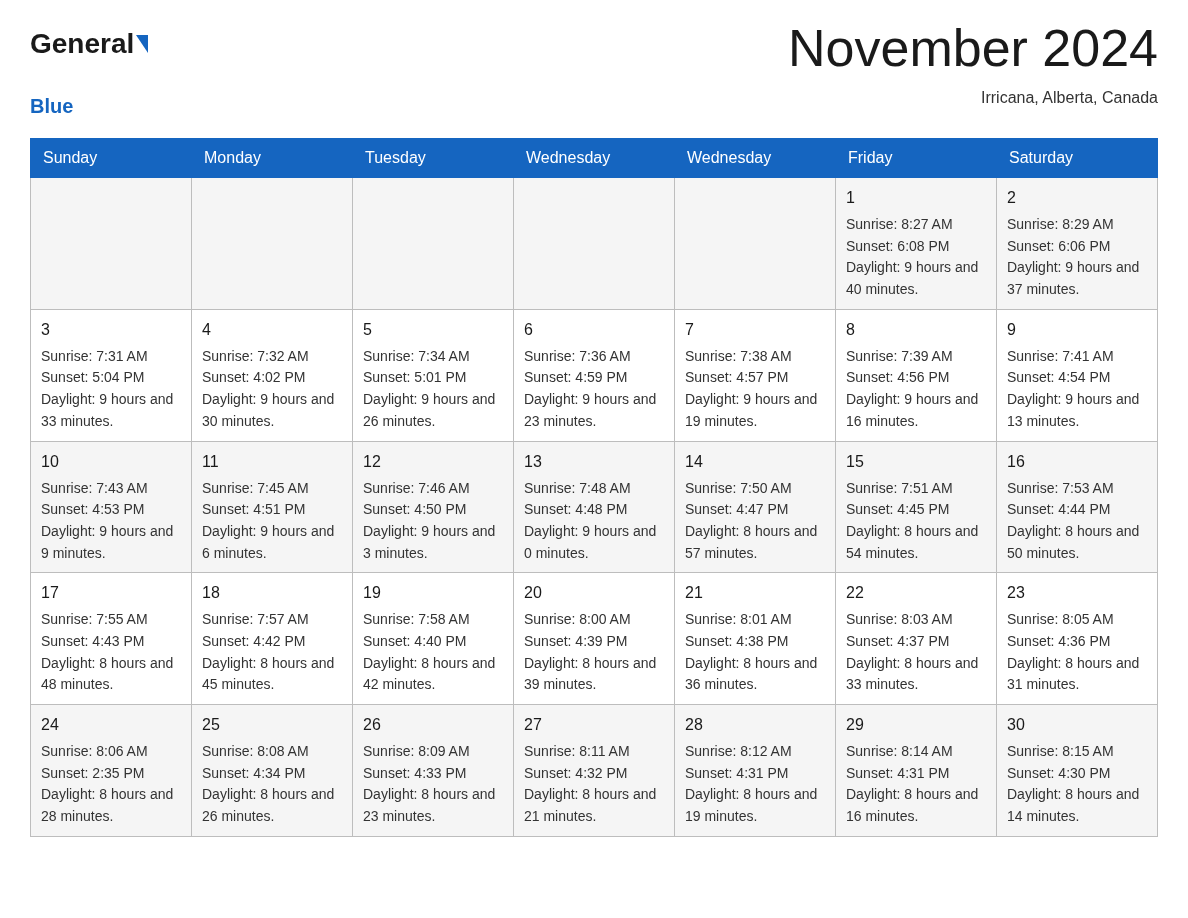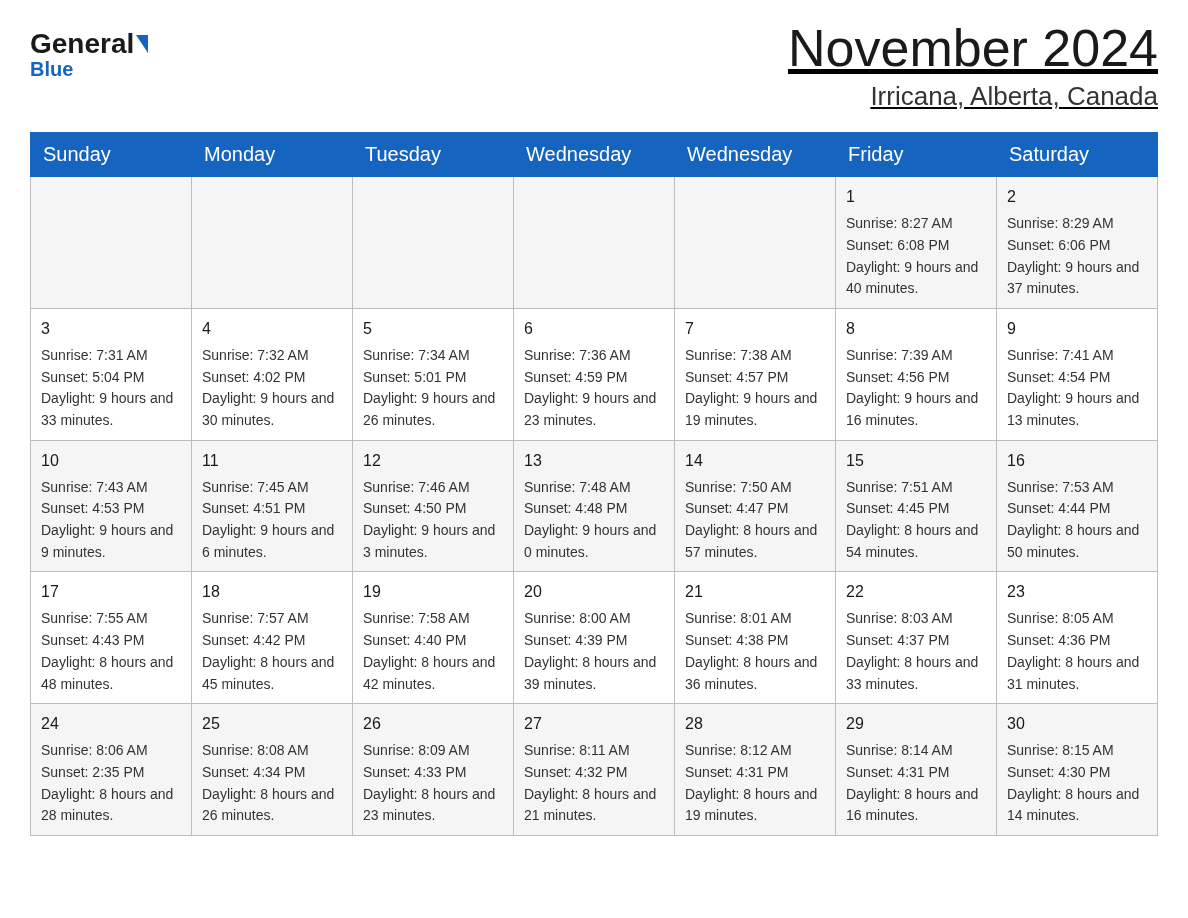"General" .logo { gap: none -> 37px }
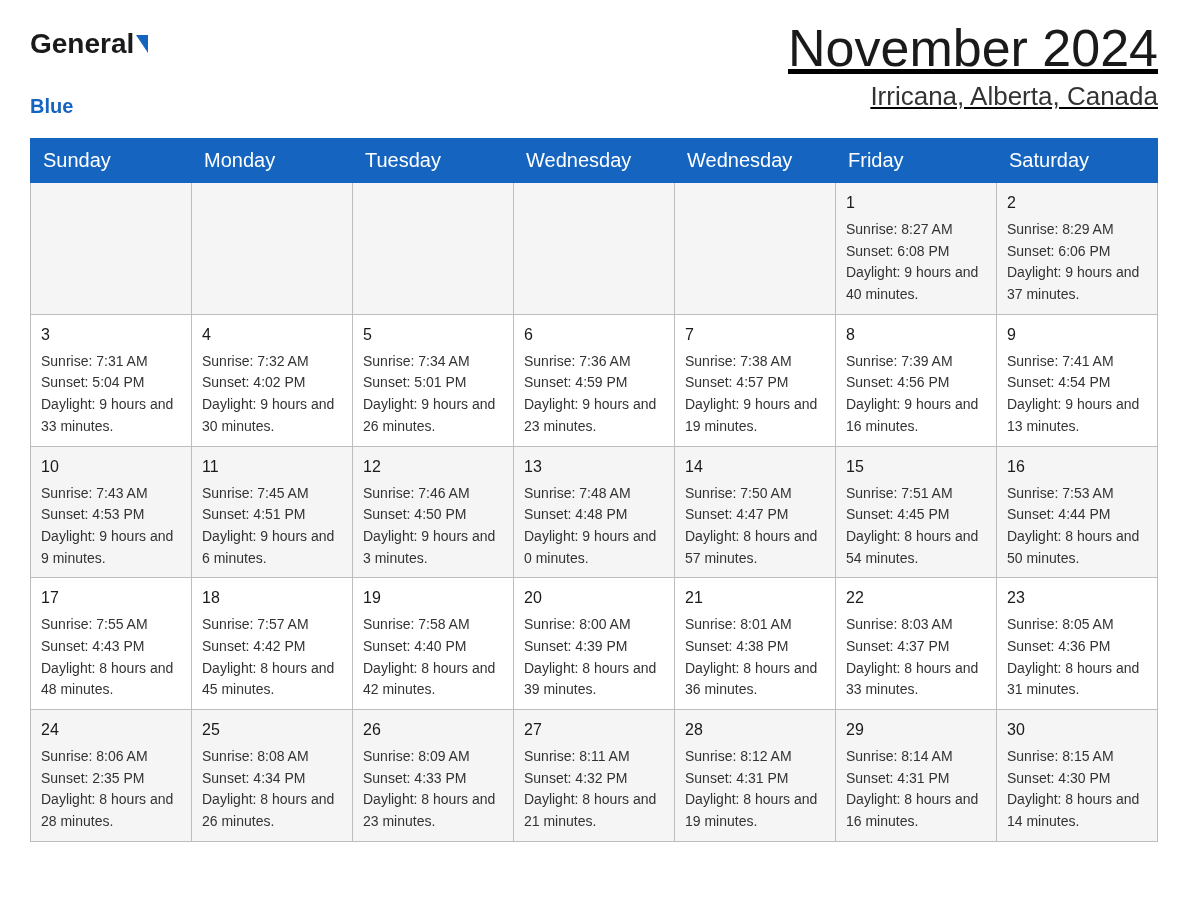"November 2024" .title-area { text-decoration: underline -> none }
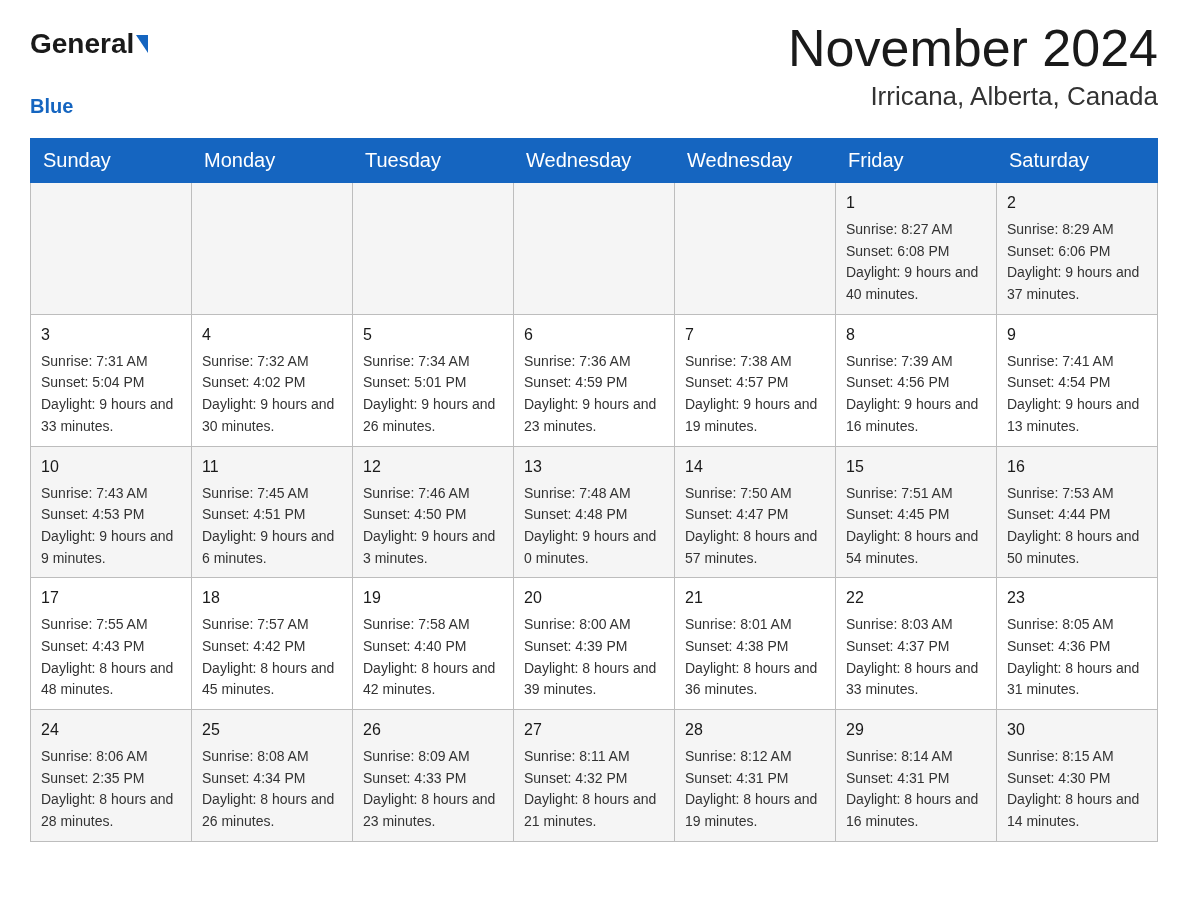"Irricana, Alberta, Canada" .location { font-size: 26px -> 16px; margin-top: 4px -> 12px }
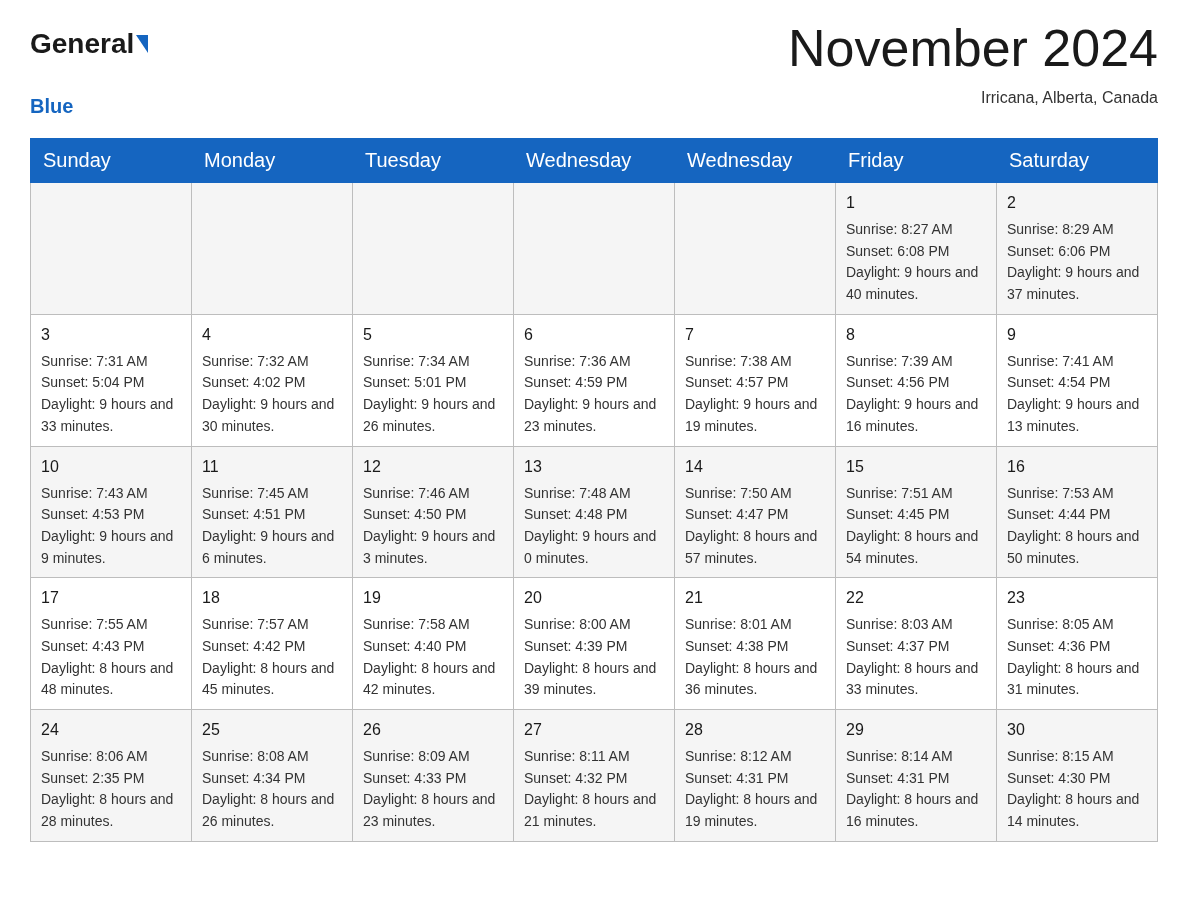"Sunday" .calendar-table th { font-size: 20px -> 16px }
